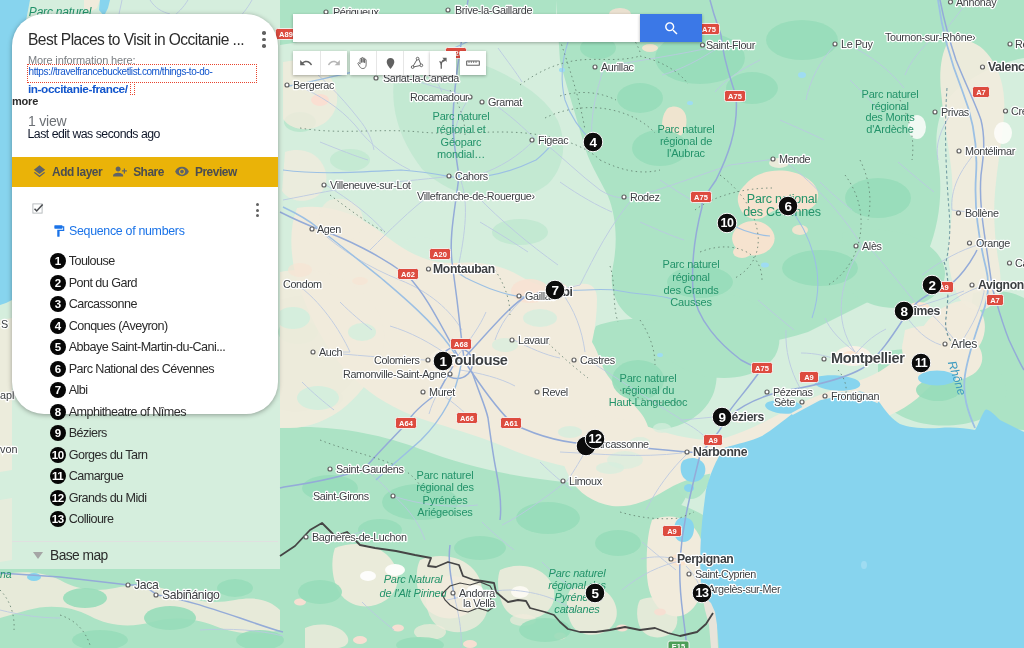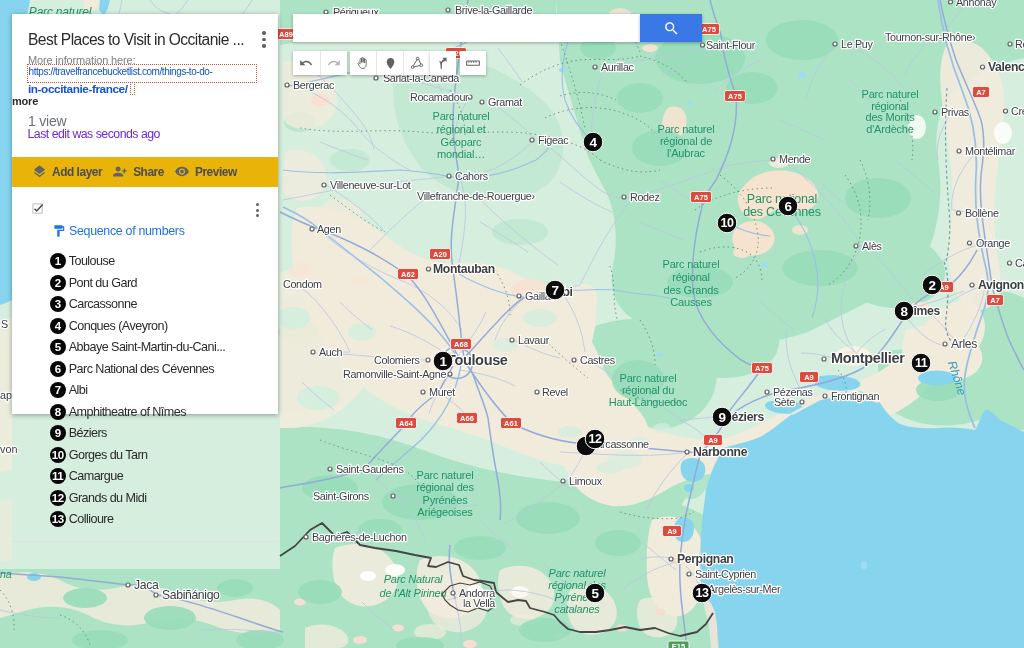"Best Places to Visit in" .panel { border-radius: none -> 32px }
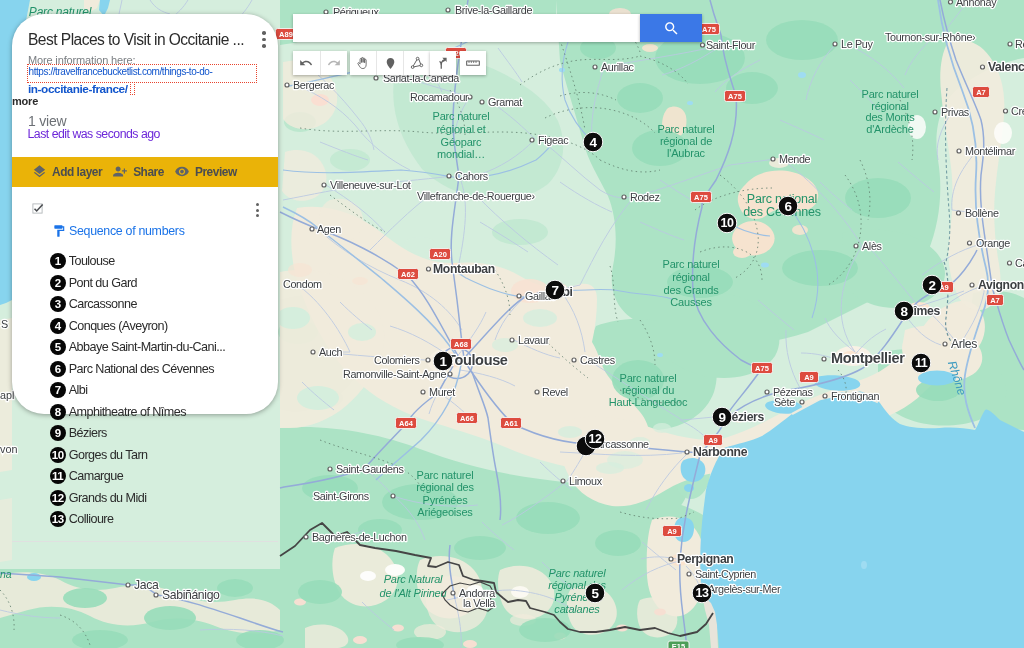"Last edit was seconds ago" .lastedit { color: #6d28d9 -> #0f172a }
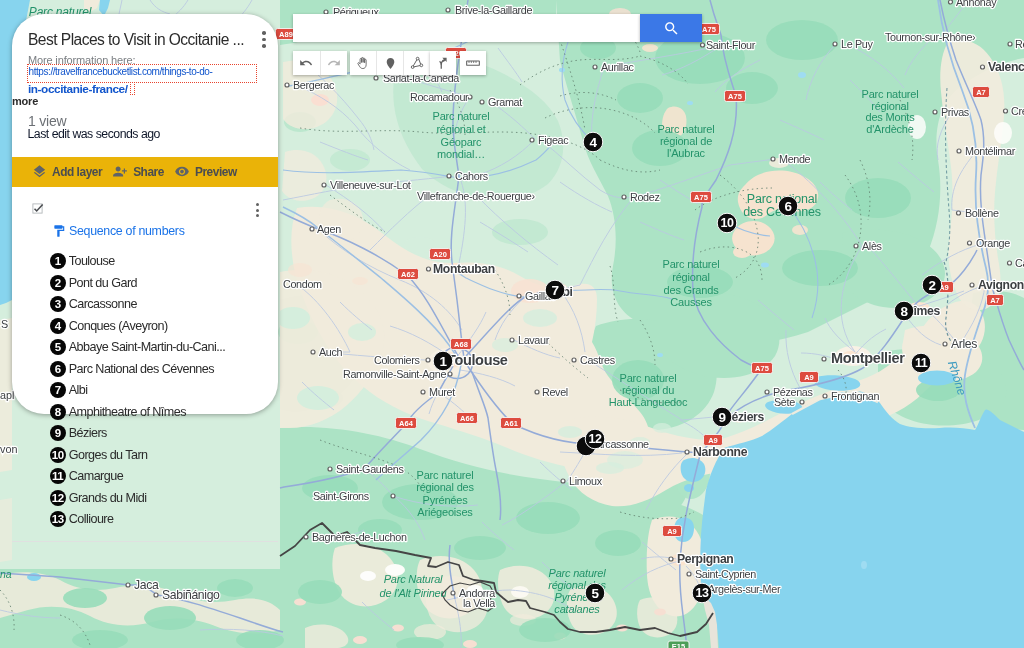"Base map" div.basemap { html: none -> <div> <div></div> <div>Base map</div> </div> }
